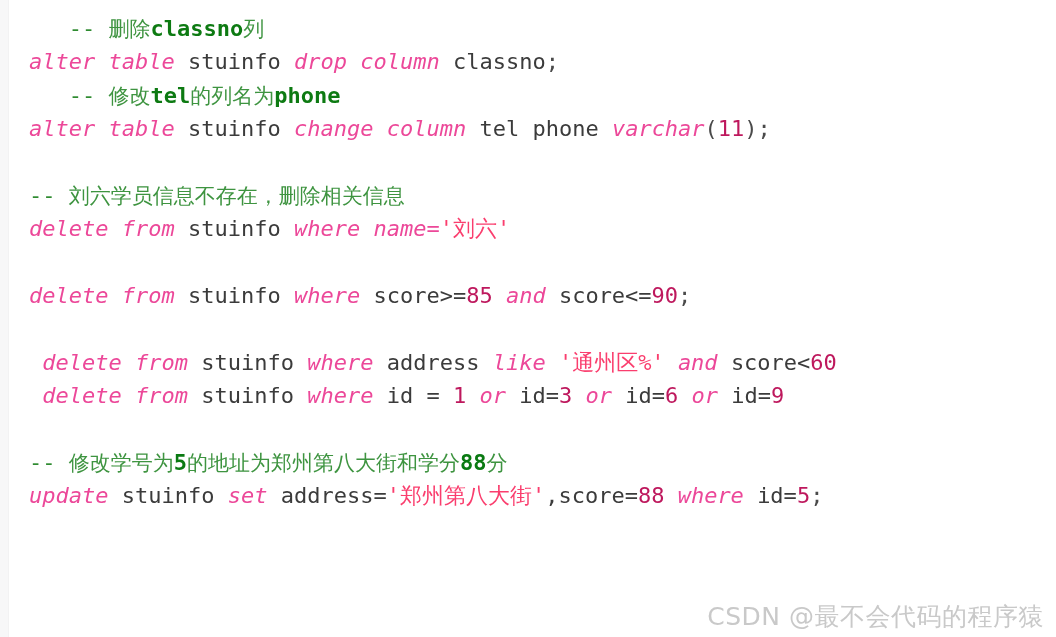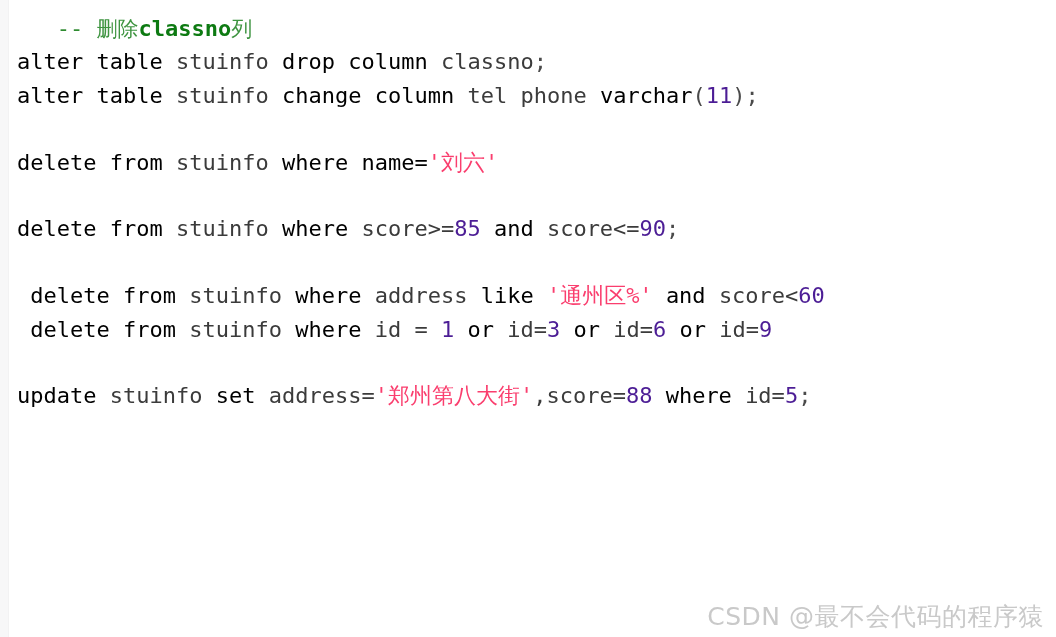"-- 删除classno列" #code-block { padding: 12px 0 0 3px -> 12px 0 0 15px }
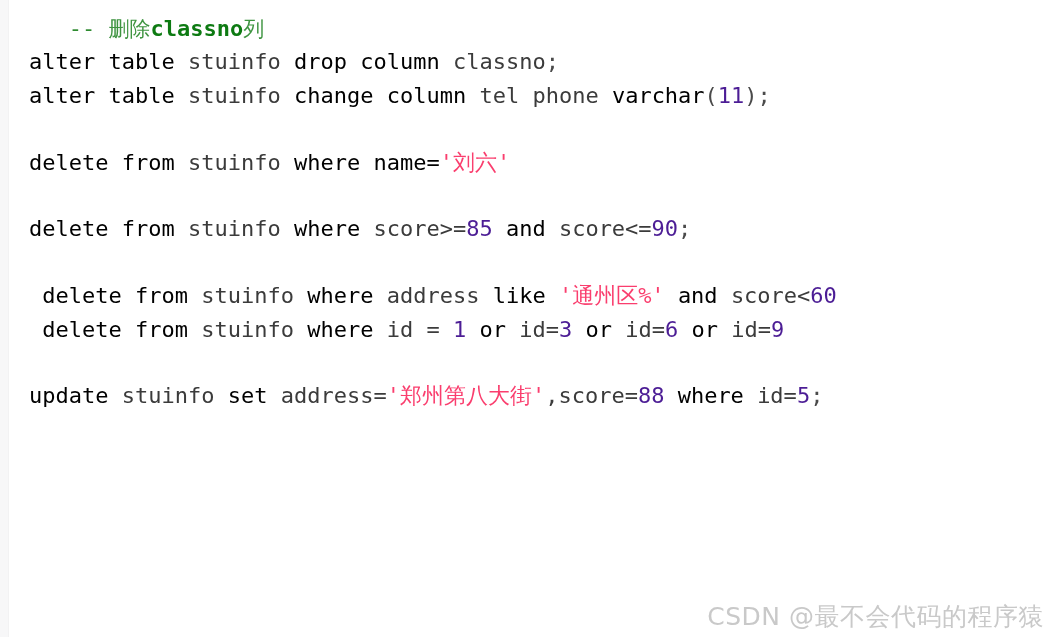"alter" .tok-kw { color: #000000 -> #ec4899; font-style: none -> italic }
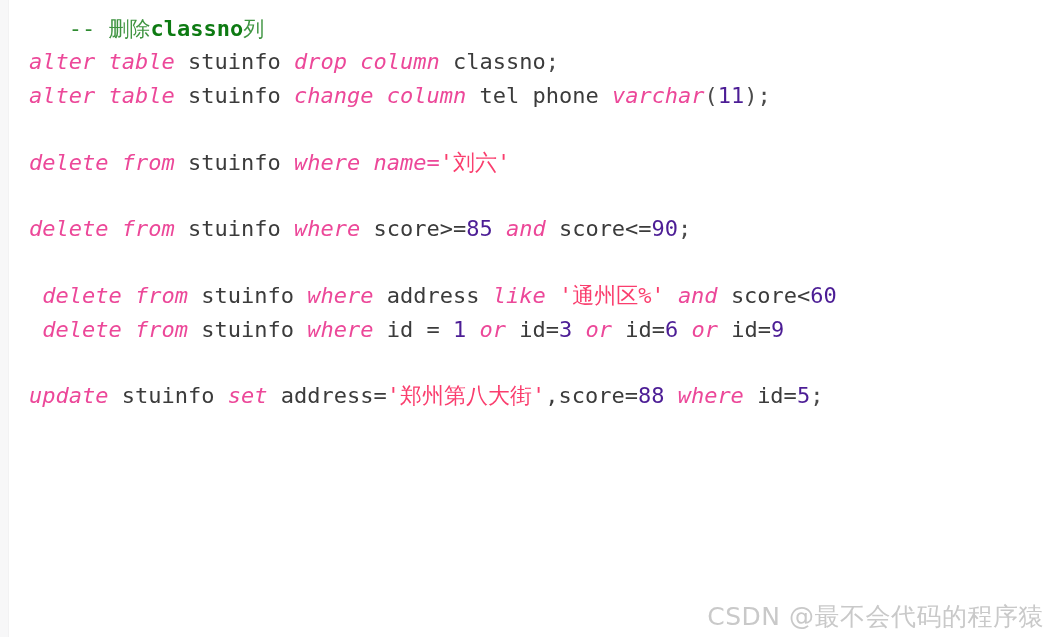"-- 修改tel的列名为phone" div.code-line { html: none -> <div><span> </span><span>-- </span><span>修改</span><span>tel</span><span>的列名为</span><span>phone</span></div> }
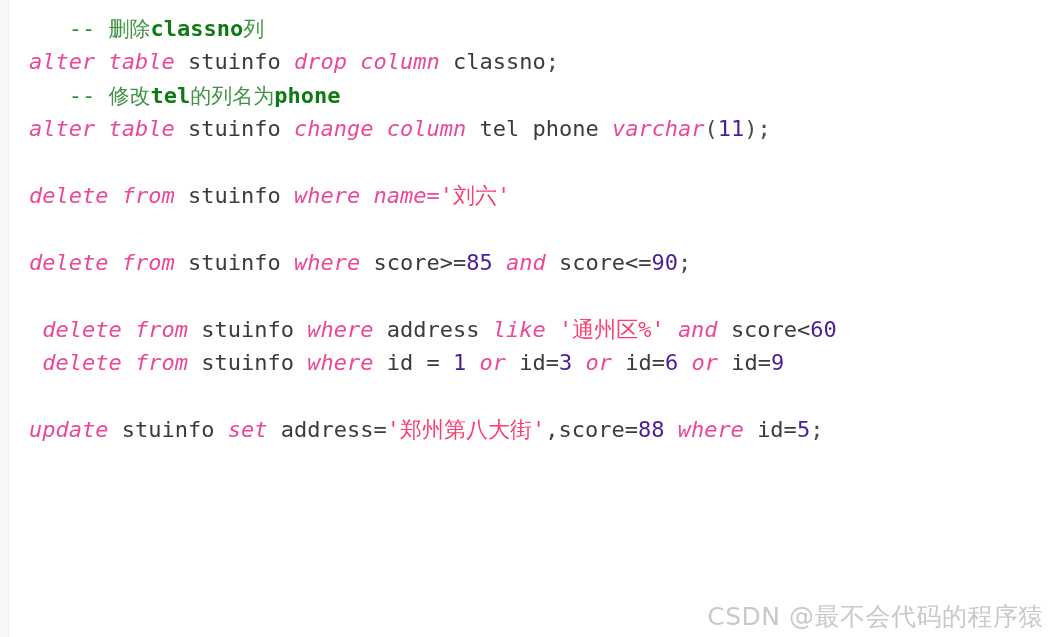"11" .tok-num { color: #4c1d95 -> #be185d }
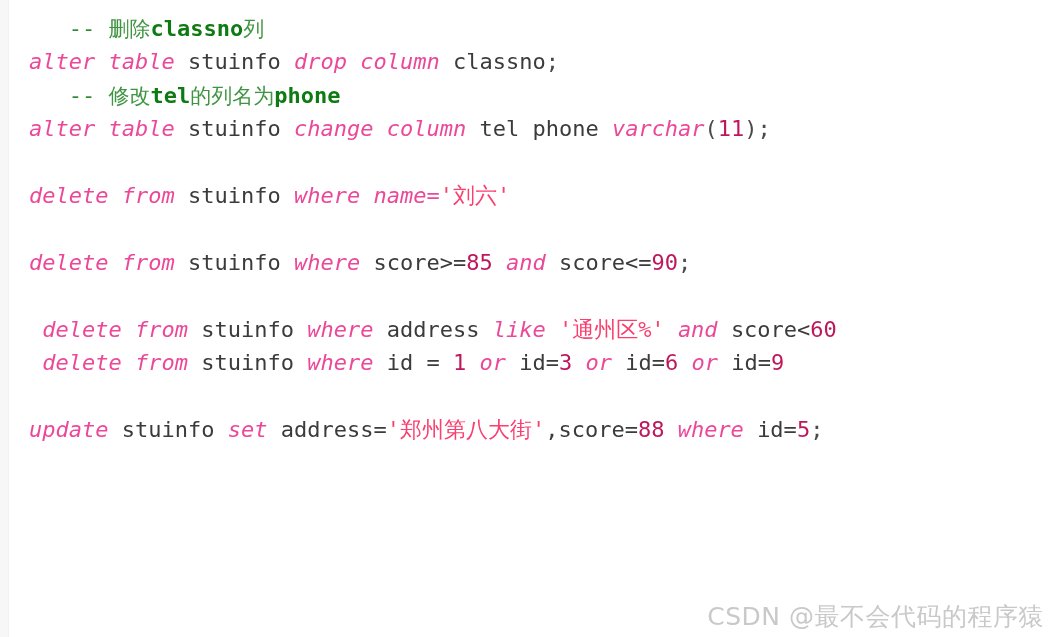"-- 刘六学员信息不存在，删除相关信息" div.code-line { html: none -> <div><span>-- </span><span>刘六学员信息不存在，删除相关信息</span></div> }
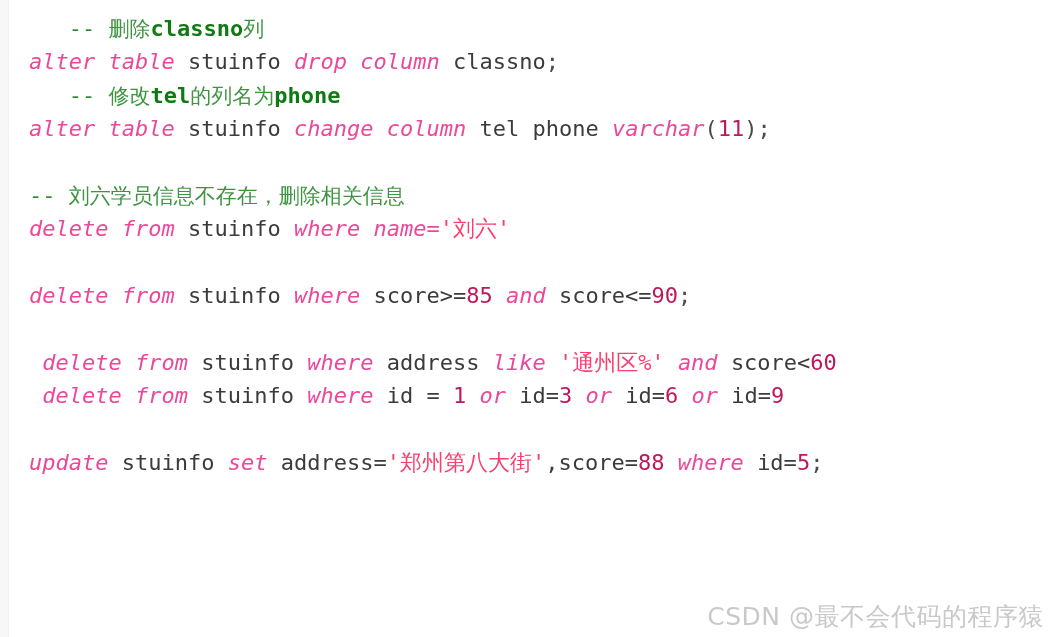"-- 修改学号为5的地址为郑州第八大街和学分88分" div.code-line { html: none -> <div><span>-- </span><span>修改学号为</span><span>5</span><span>的地址为郑州第八大街和学分</span><span>88</span><span>分</span></div> }
